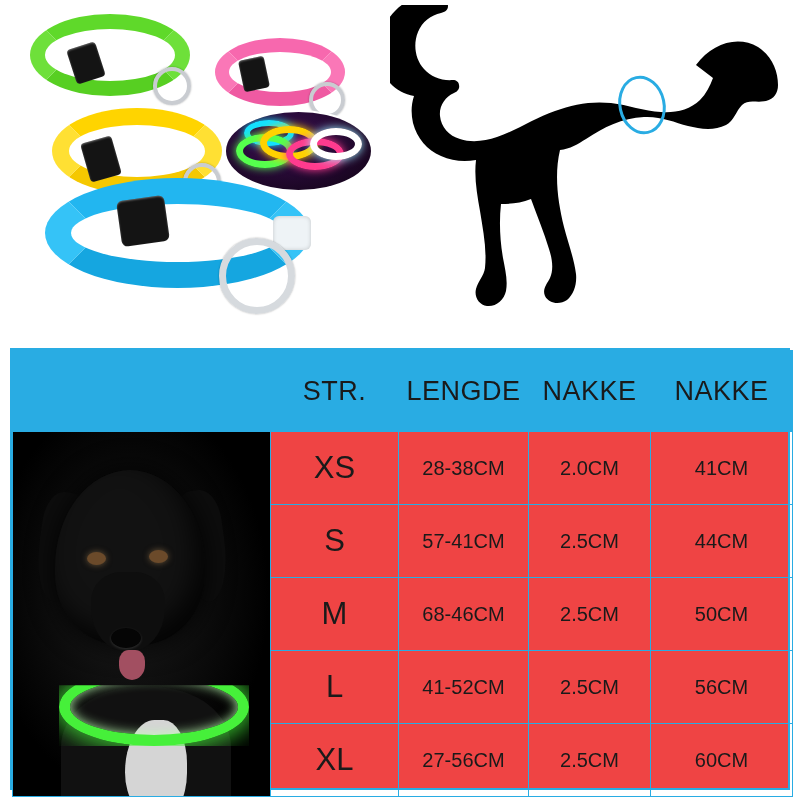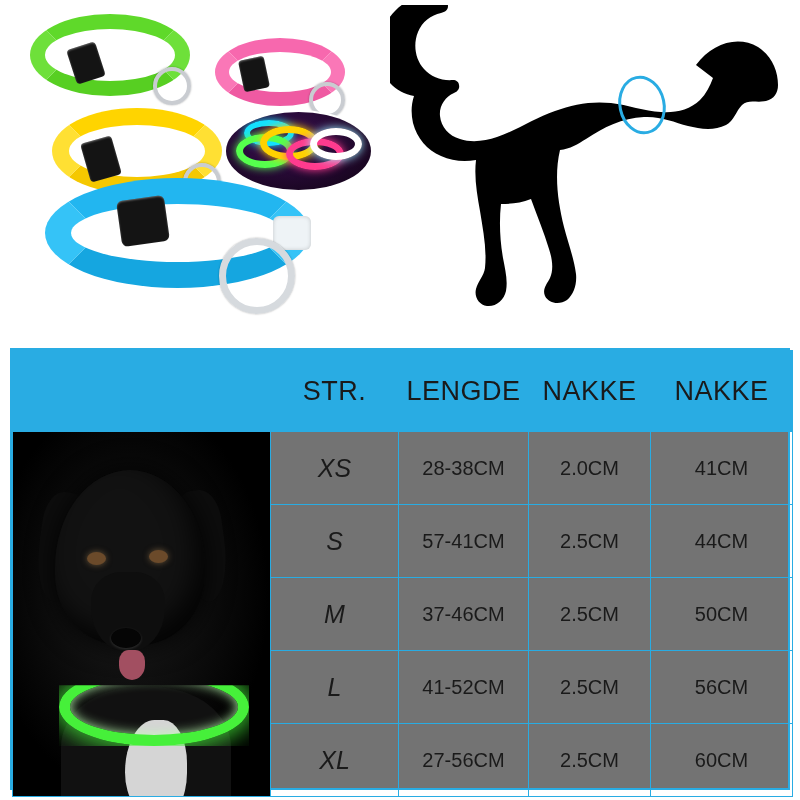"STR." .table-wrap { background: #737373 -> #ef4444 }
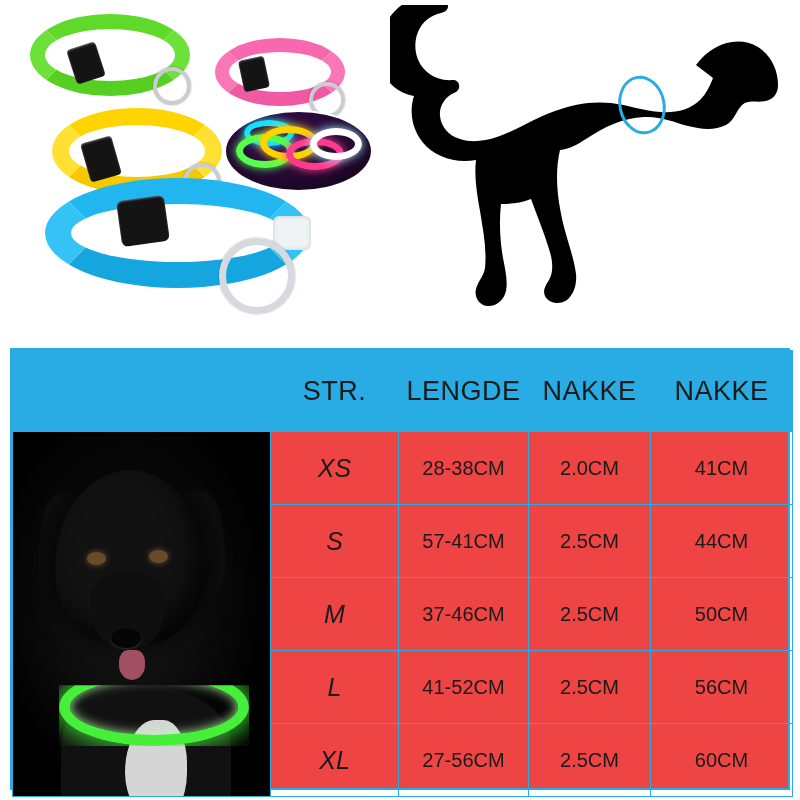"XS" tbody td.str-cell { font-size: 25px -> 31px; font-style: italic -> none }
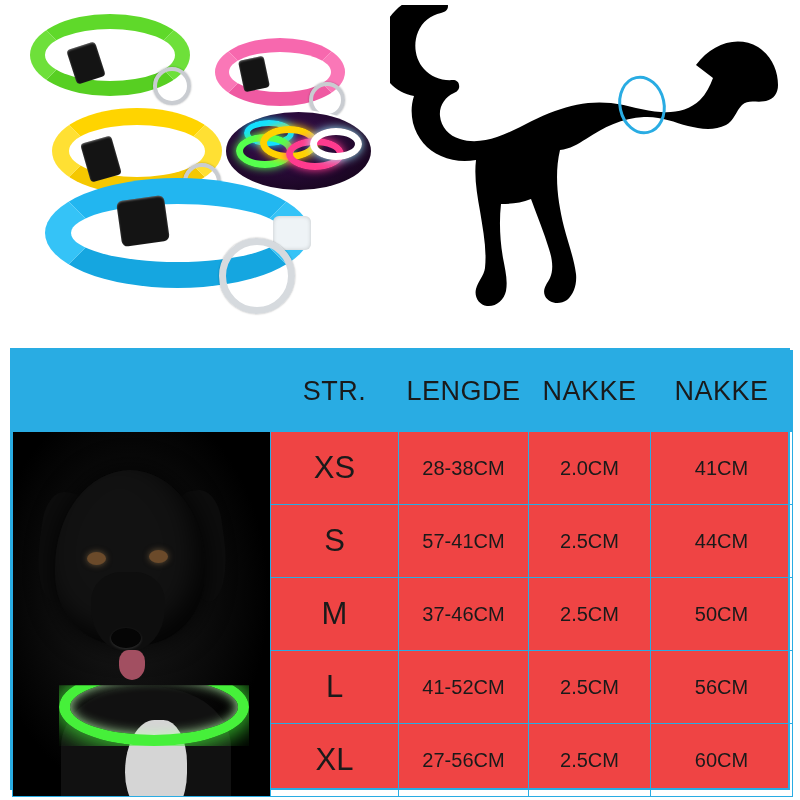"37-46CM" td { text: 37-46CM -> 68-46CM }
